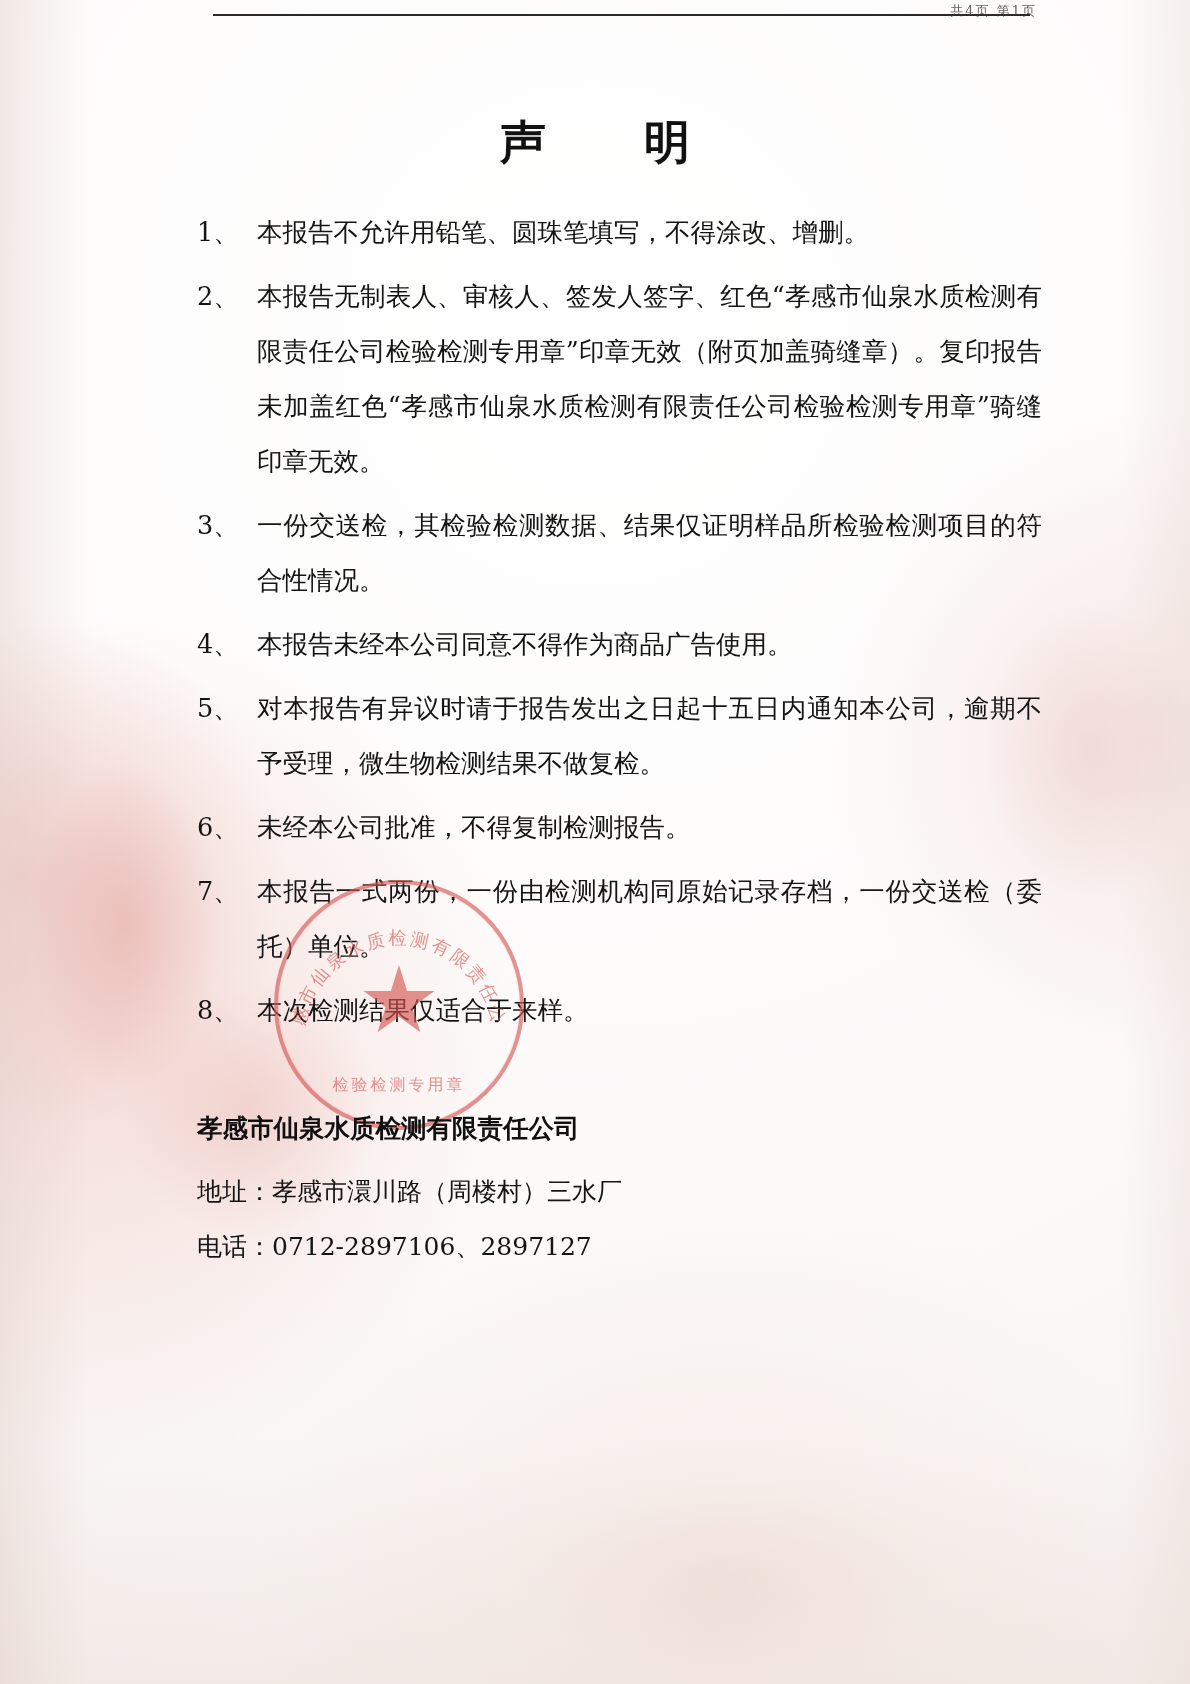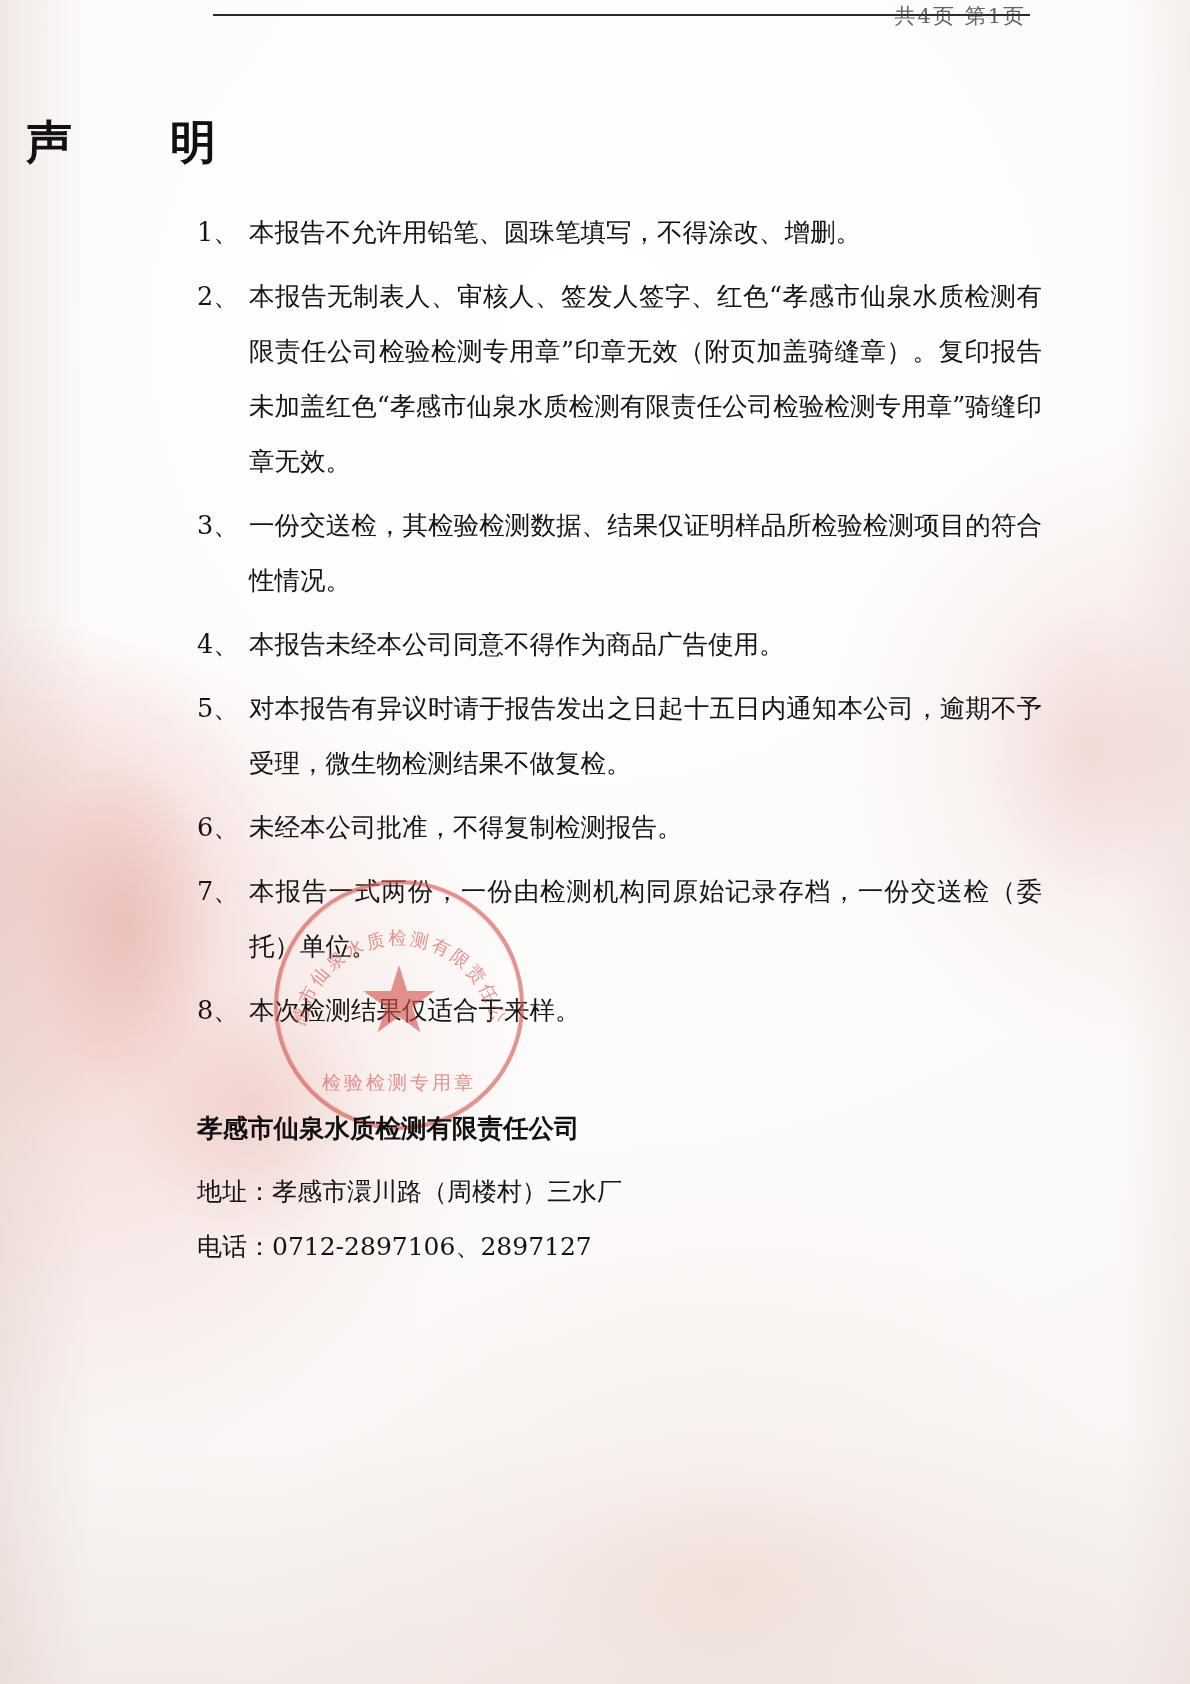"共4页 第1页" .page-num { font-size: 21px -> 13px; right: 164px -> 153px }
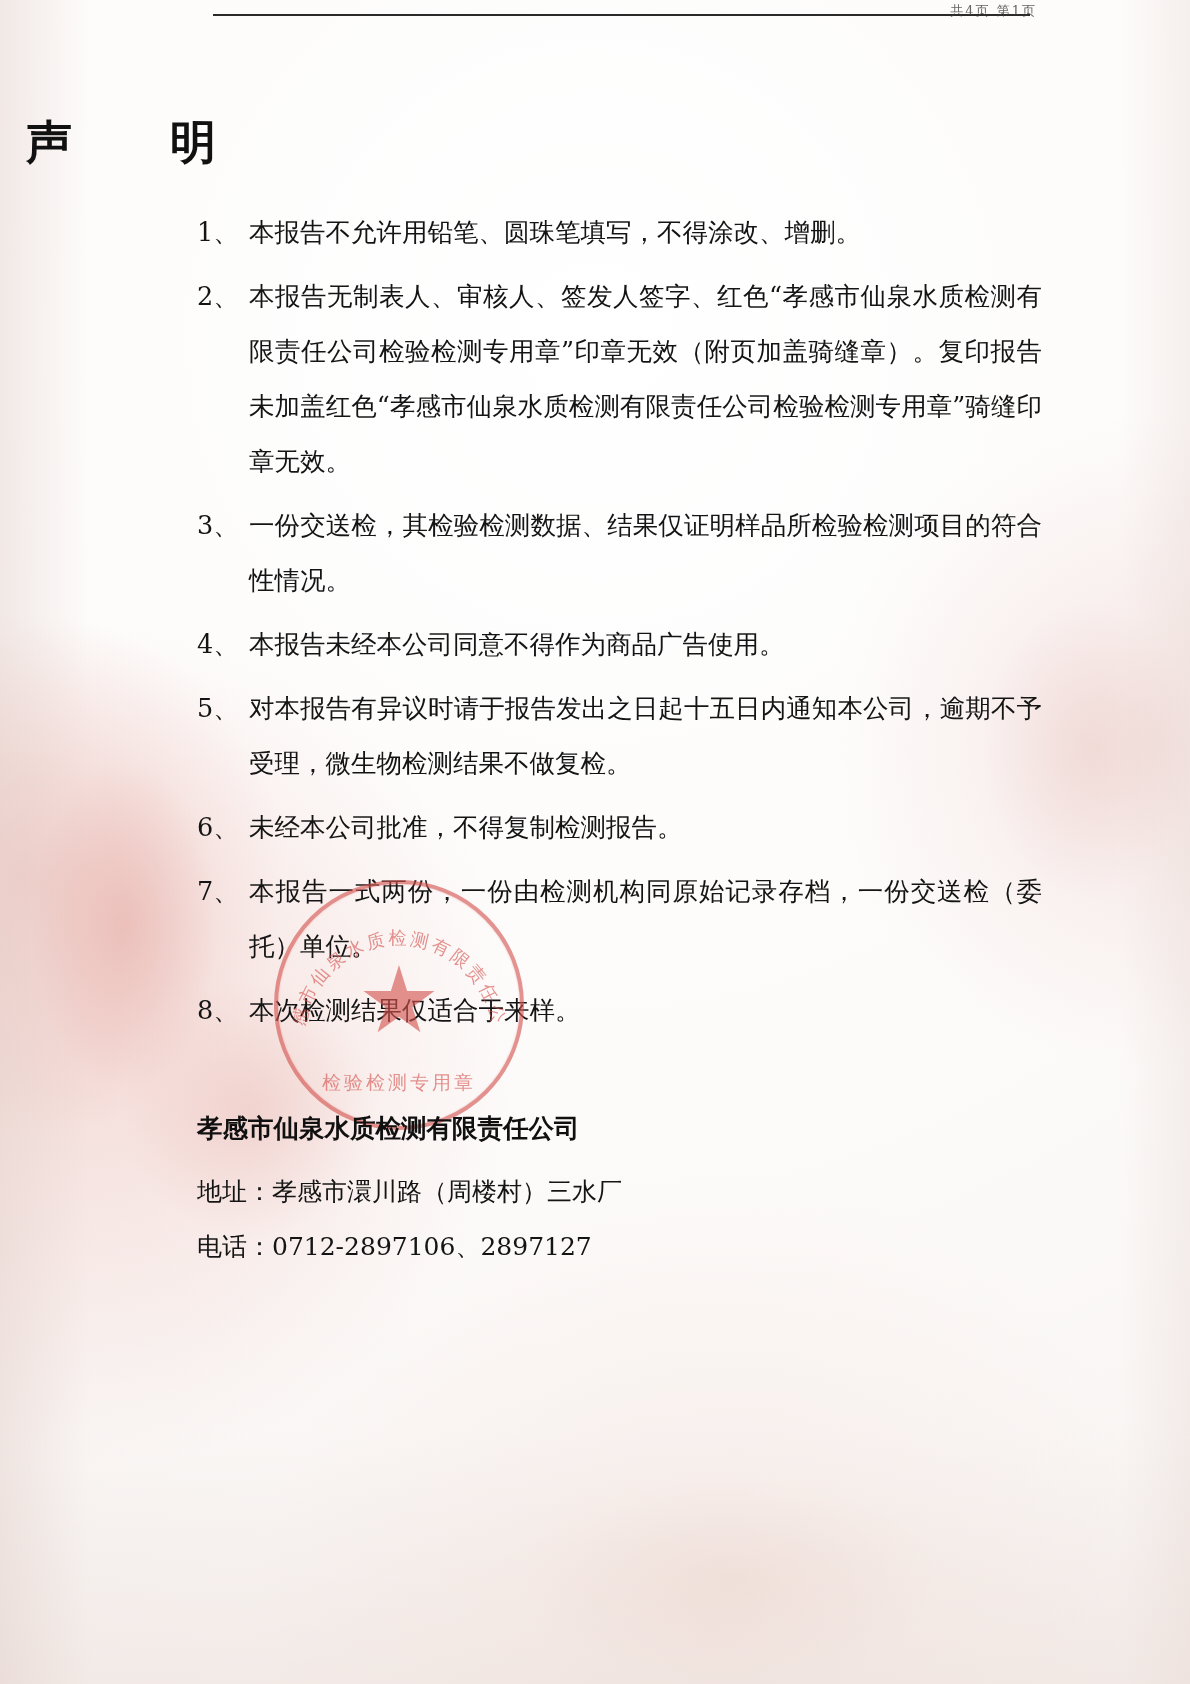"声 明" .doc-title { text-align: left -> center }
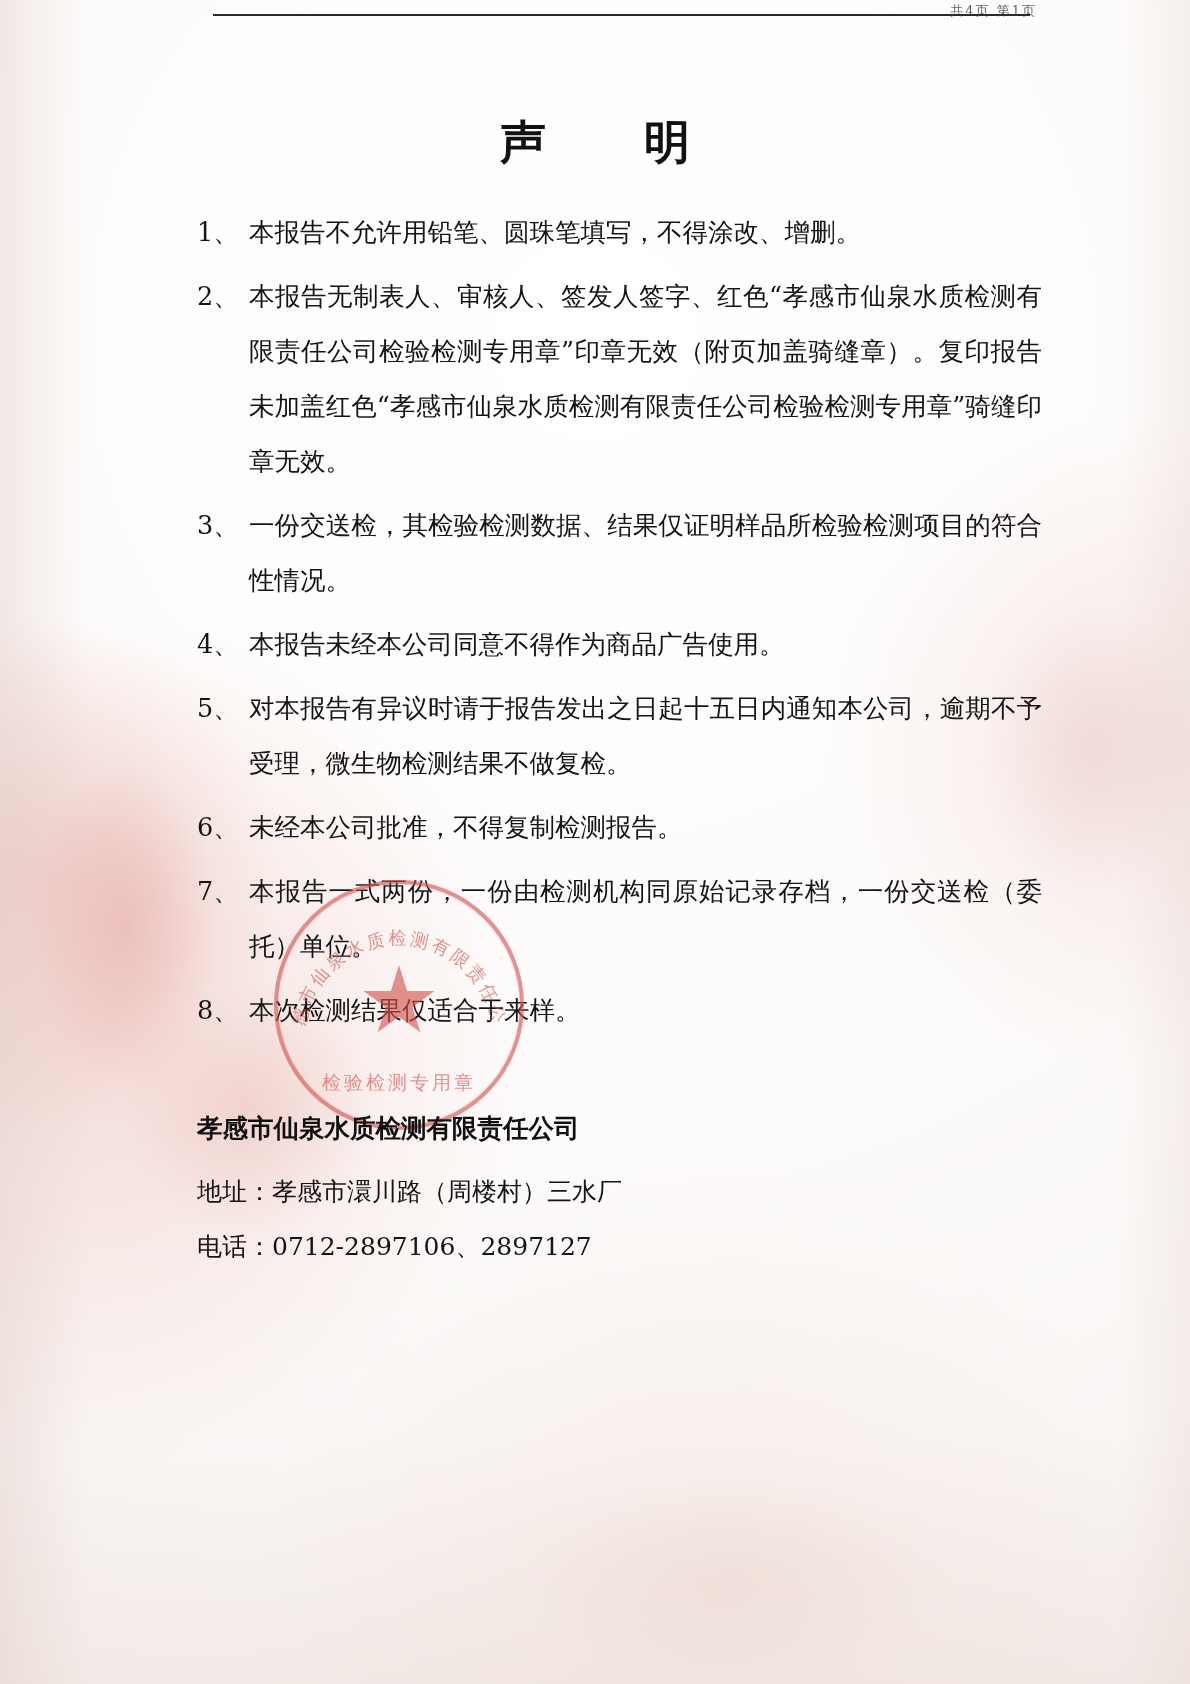"本报告不允许用铅笔、圆珠笔填写，不得涂改、增删。" .clause .txt { margin-left: none -> 8px }
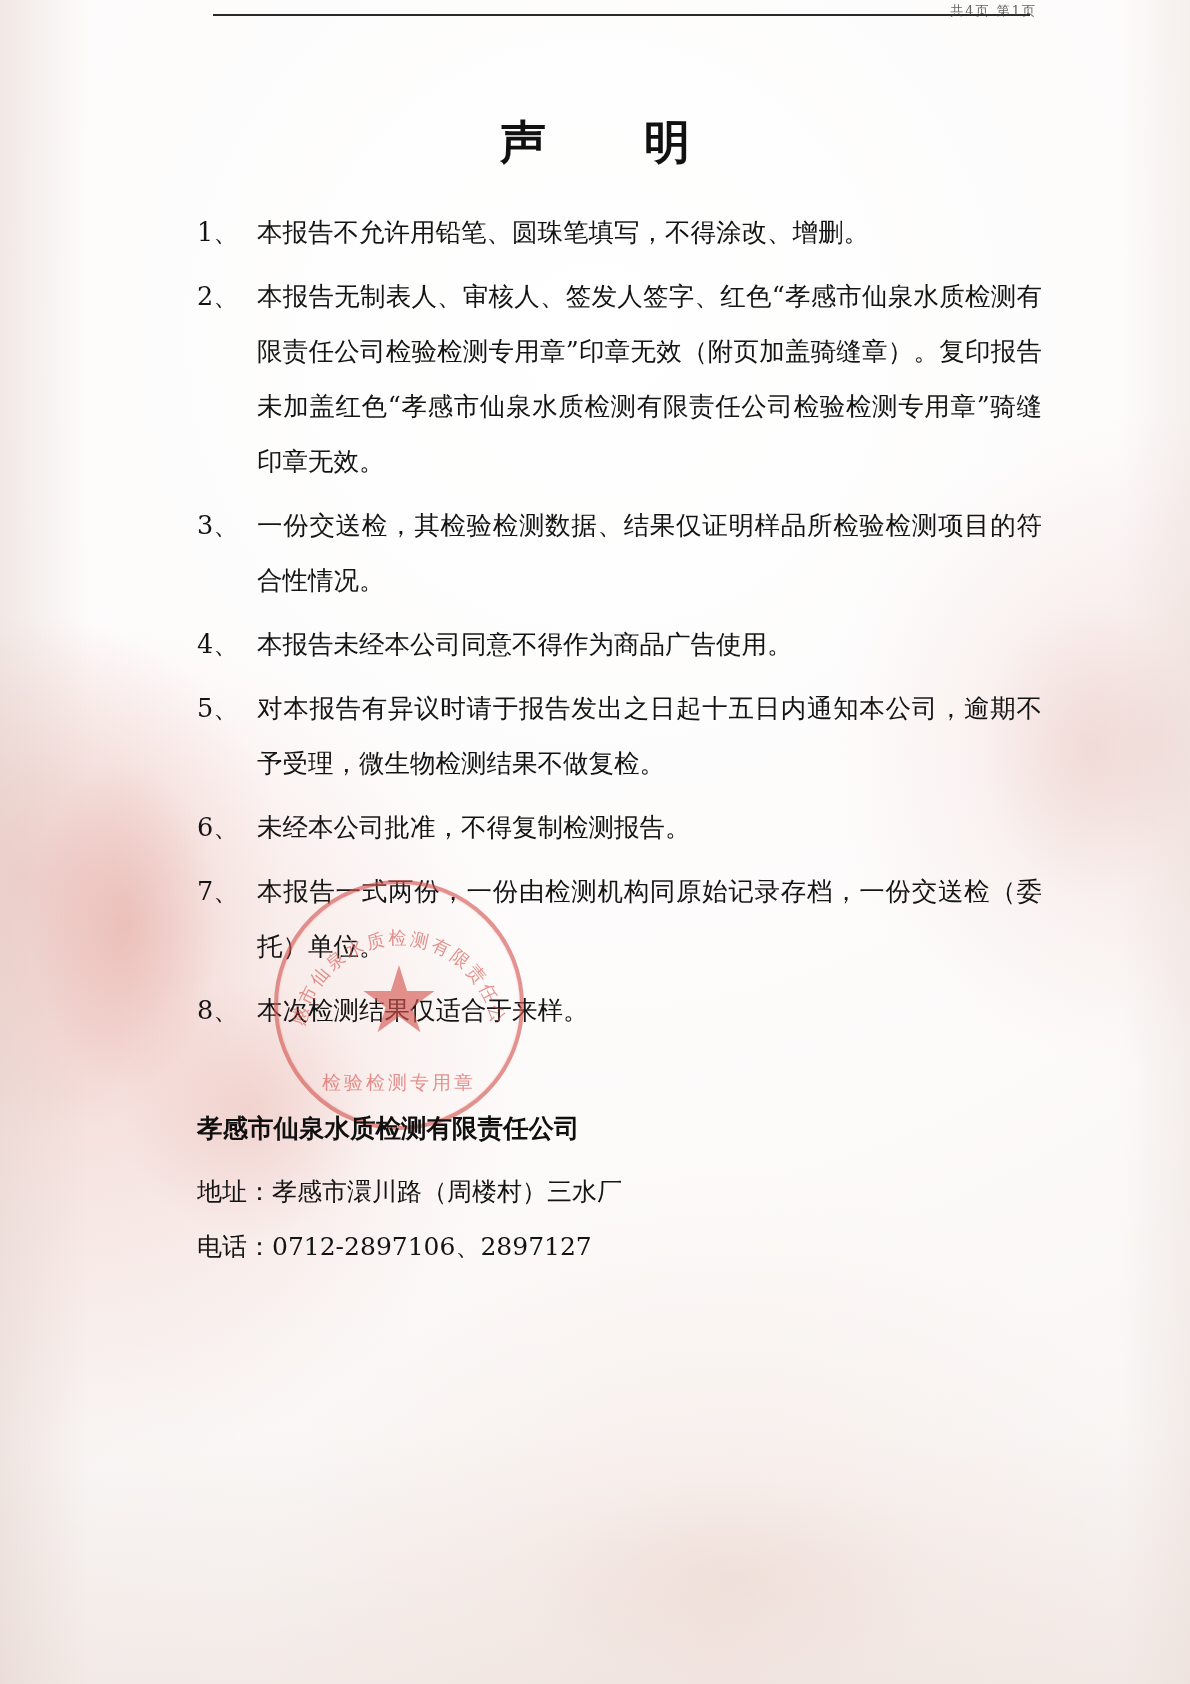"检验检测专用章" .seal .bottom-text { font-size: 19px -> 16px }
